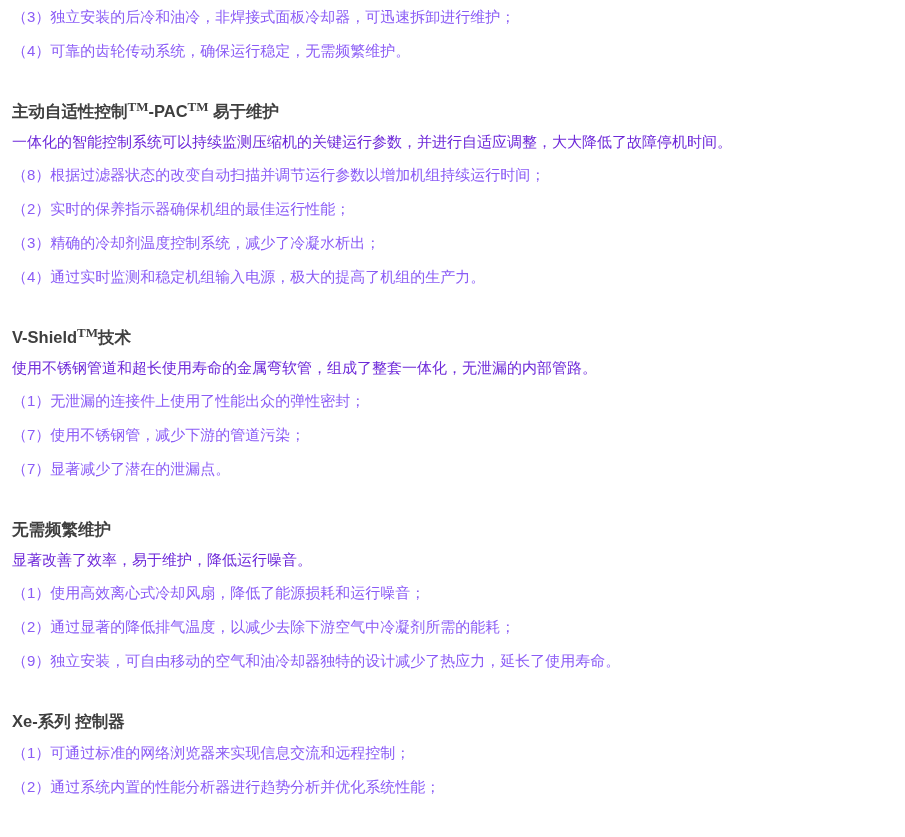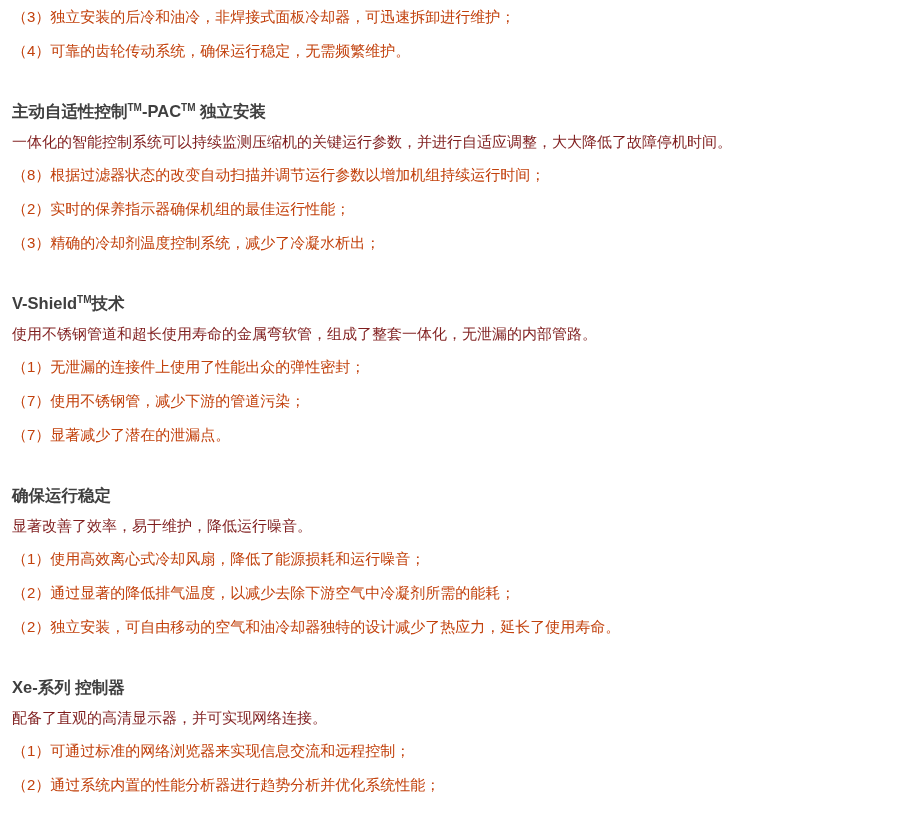"（3）独立安装的后冷和油冷，非焊接式面板冷却器，可迅速拆卸进行维护；" .para { color: #c2410c -> #8b5cf6 }
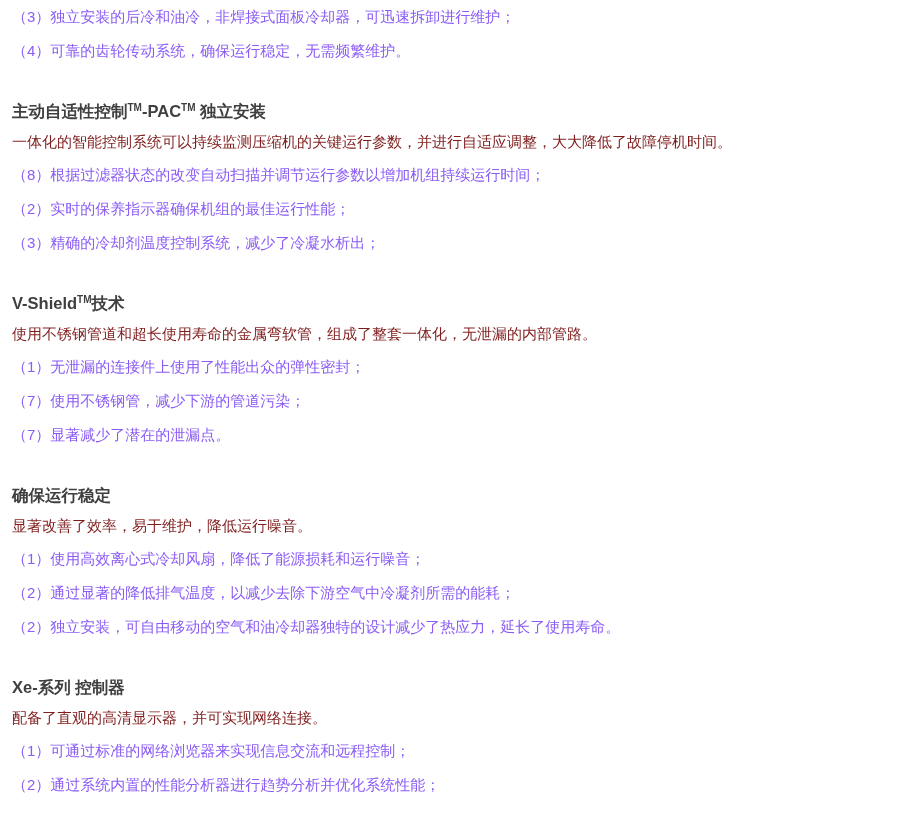"TM" .section-heading sup { font-family: none -> Liberation Serif, serif; font-size: 10px -> 13px }
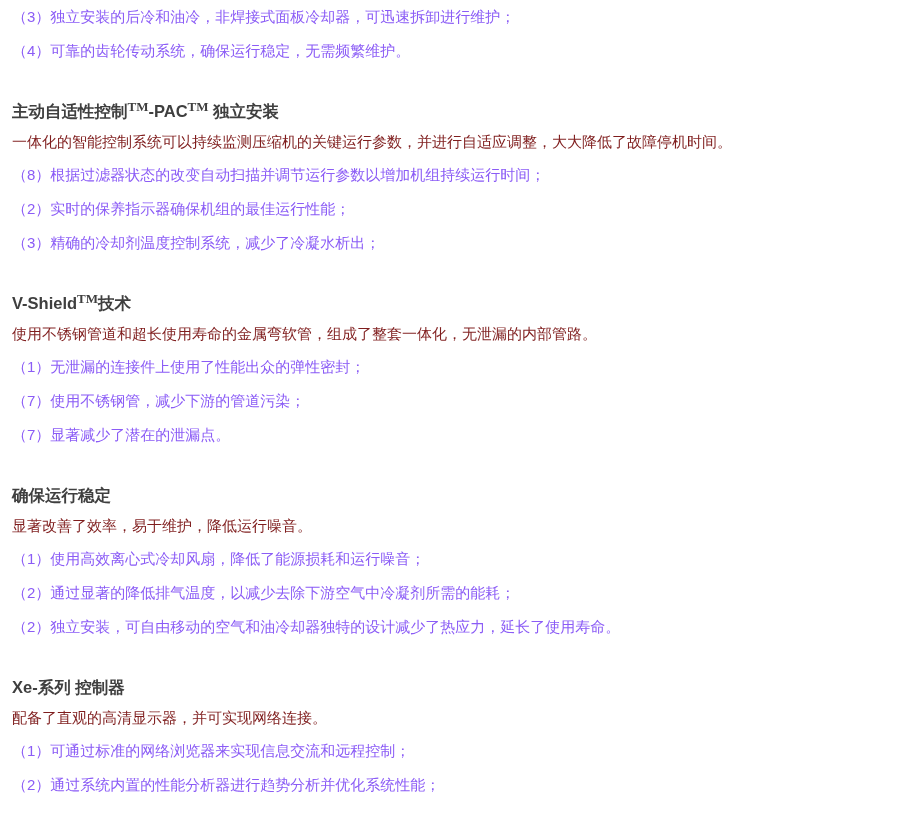"独立安装" span { text: 独立安装 -> 易于维护 }
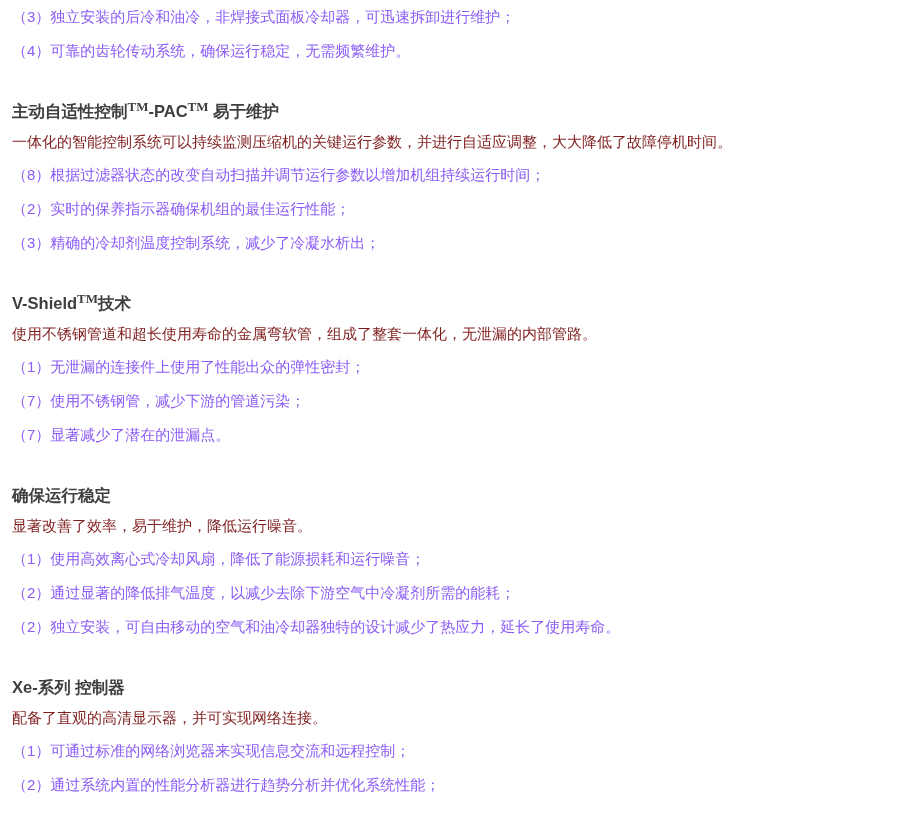"一体化的智能控制系统可以持续监测压缩机的关键运行参数，并进行自适应调整，大大降低" .intro { color: #7f1d1d -> #6d28d9 }
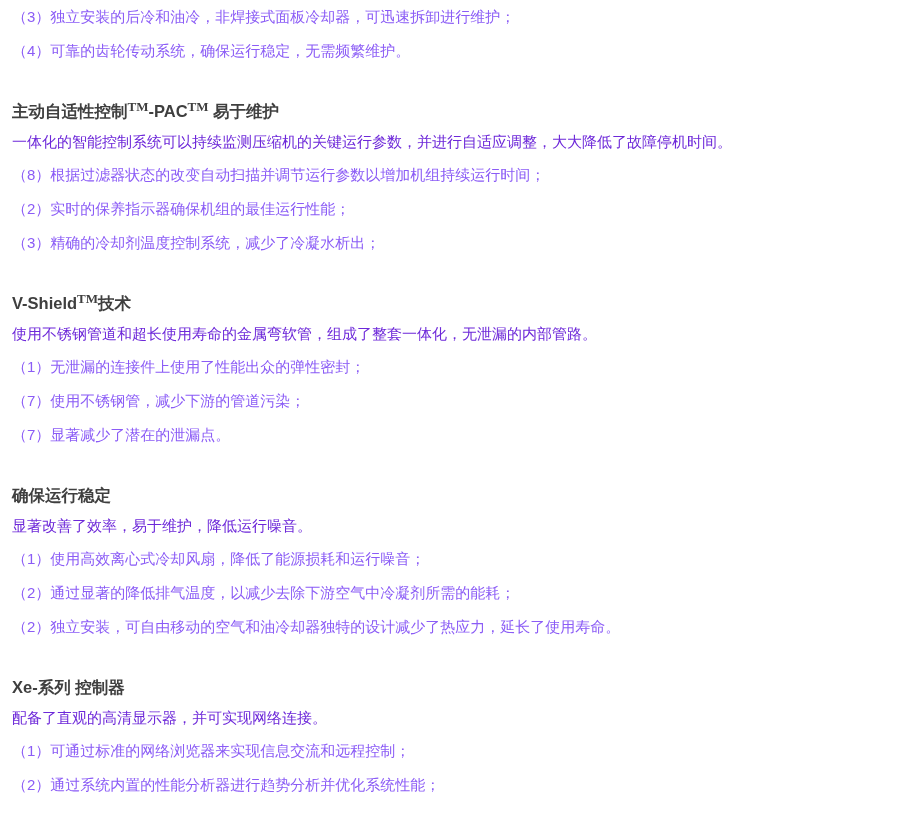"（4）通过实时监测和稳定机组输入电源，极大的提高了机组的生产力。" p.para { html: none -> <p>（4）通过实时监测和稳定机组输入电源，极大的提高了机组的生产力。</p> }
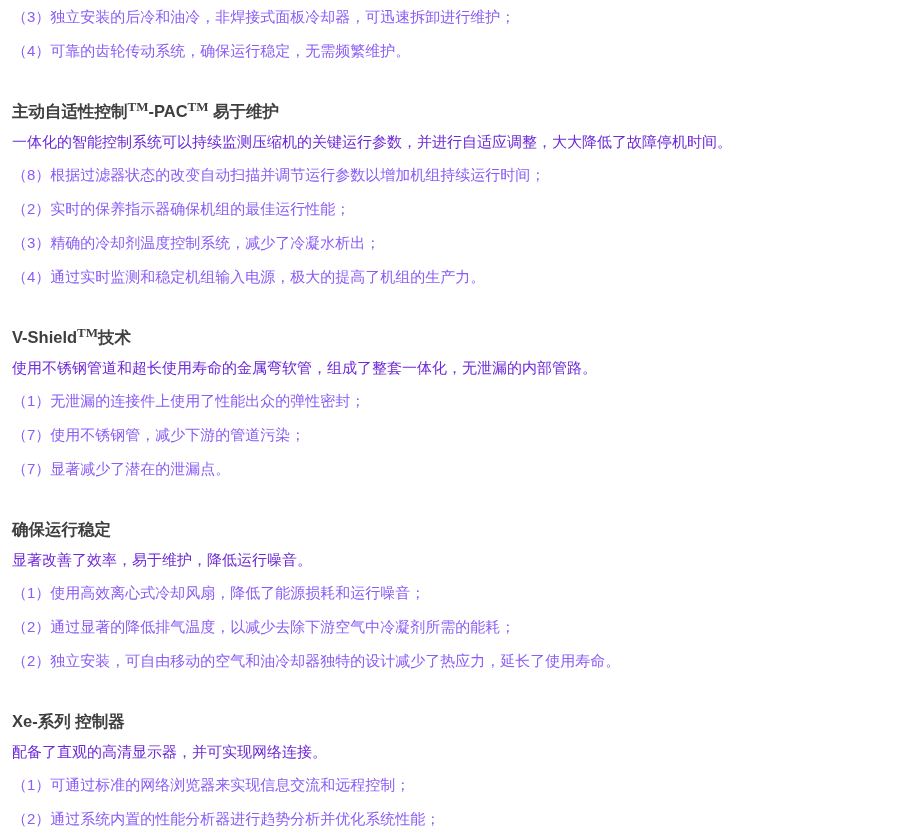"确保运行稳定" span { text: 确保运行稳定 -> 无需频繁维护 }
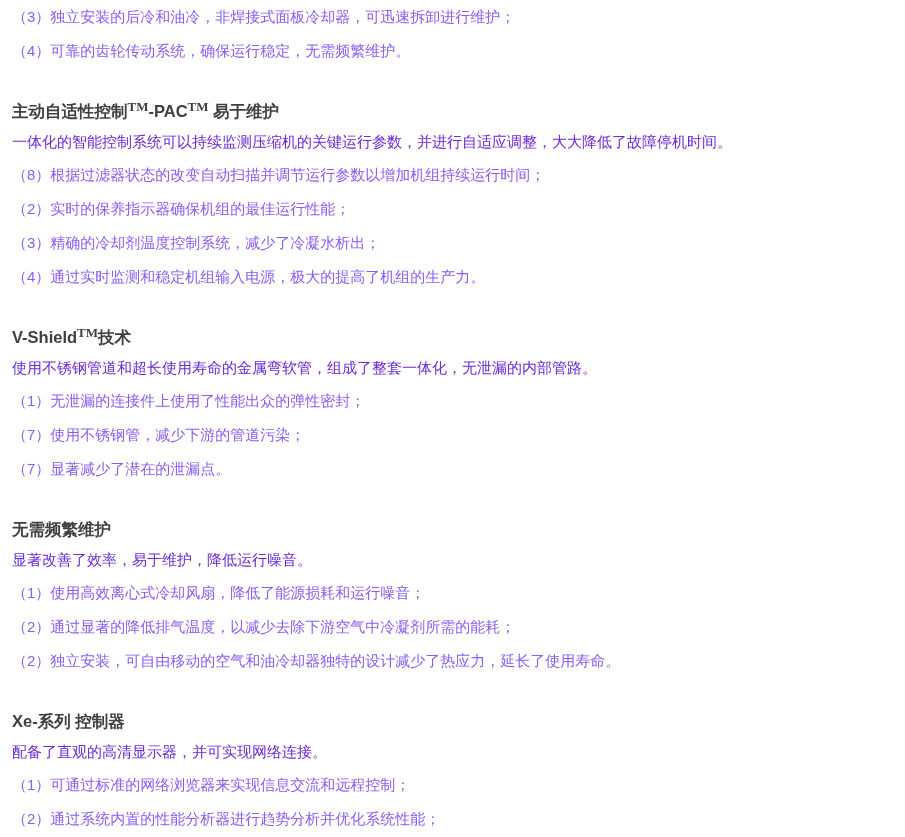"（2）独立安装，可自由移动的空气和油冷却器独特的设计减少了热应力，延长了使用寿命" p.para { text: 2 -> 9 }
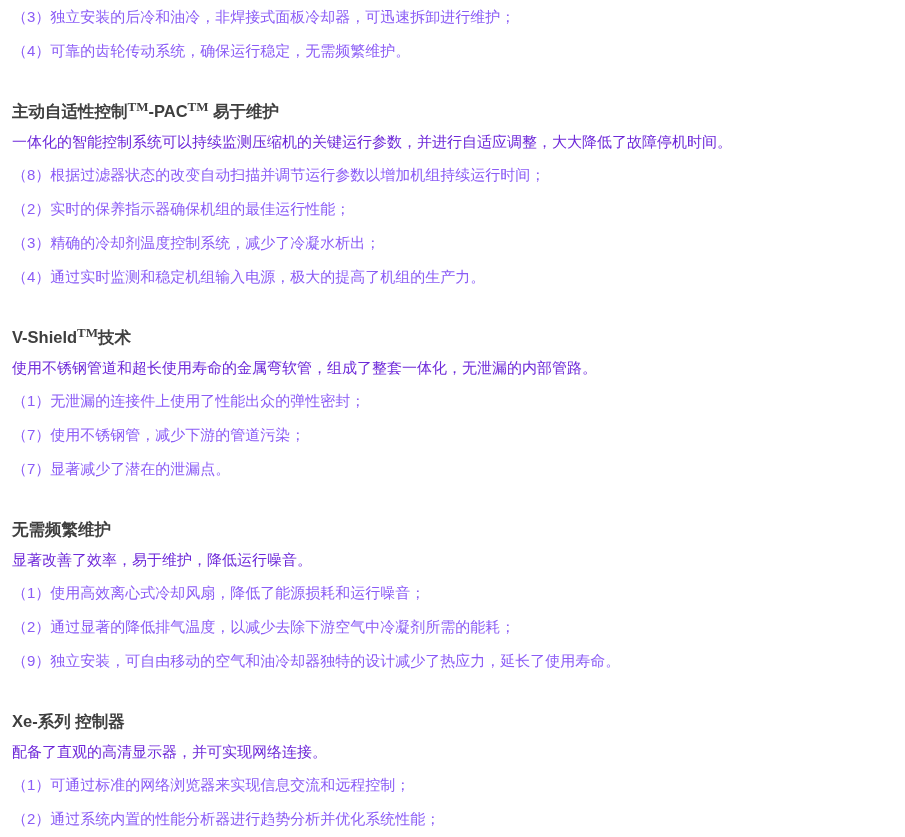"配备了直观的高清显示器，并可实现网络连接。" p.intro { html: <p>配备了直观的高清显示器，并可实现网络连接。</p> -> none }
